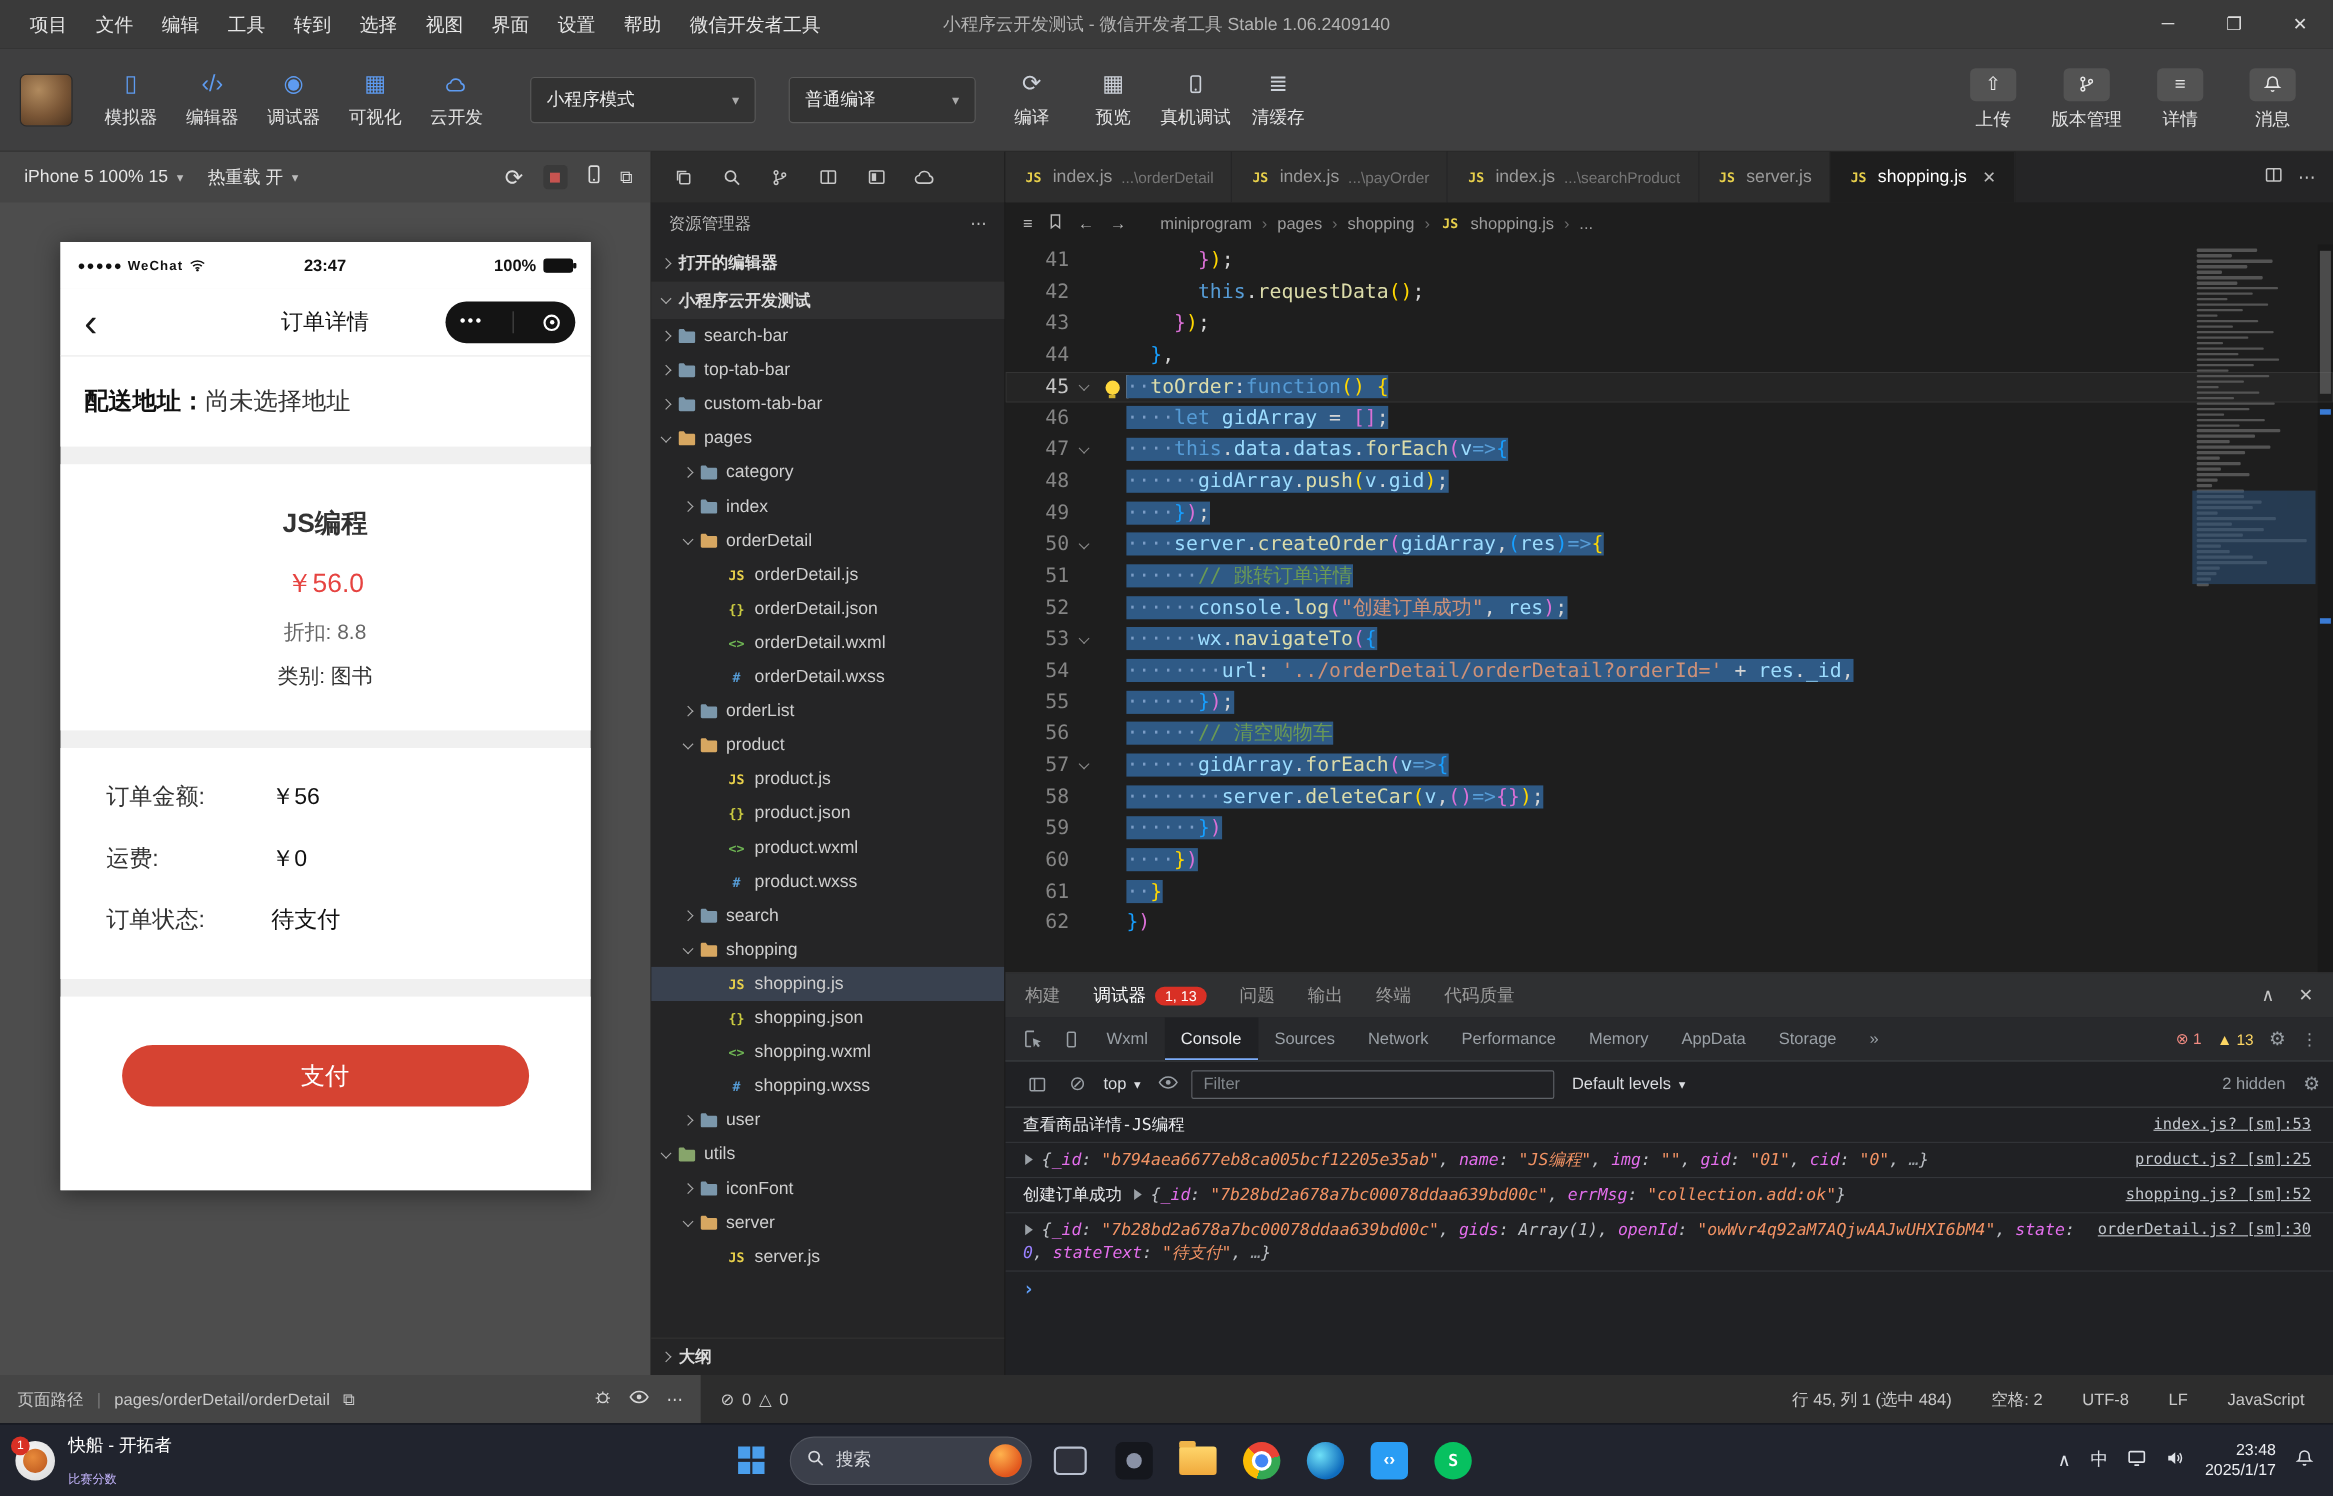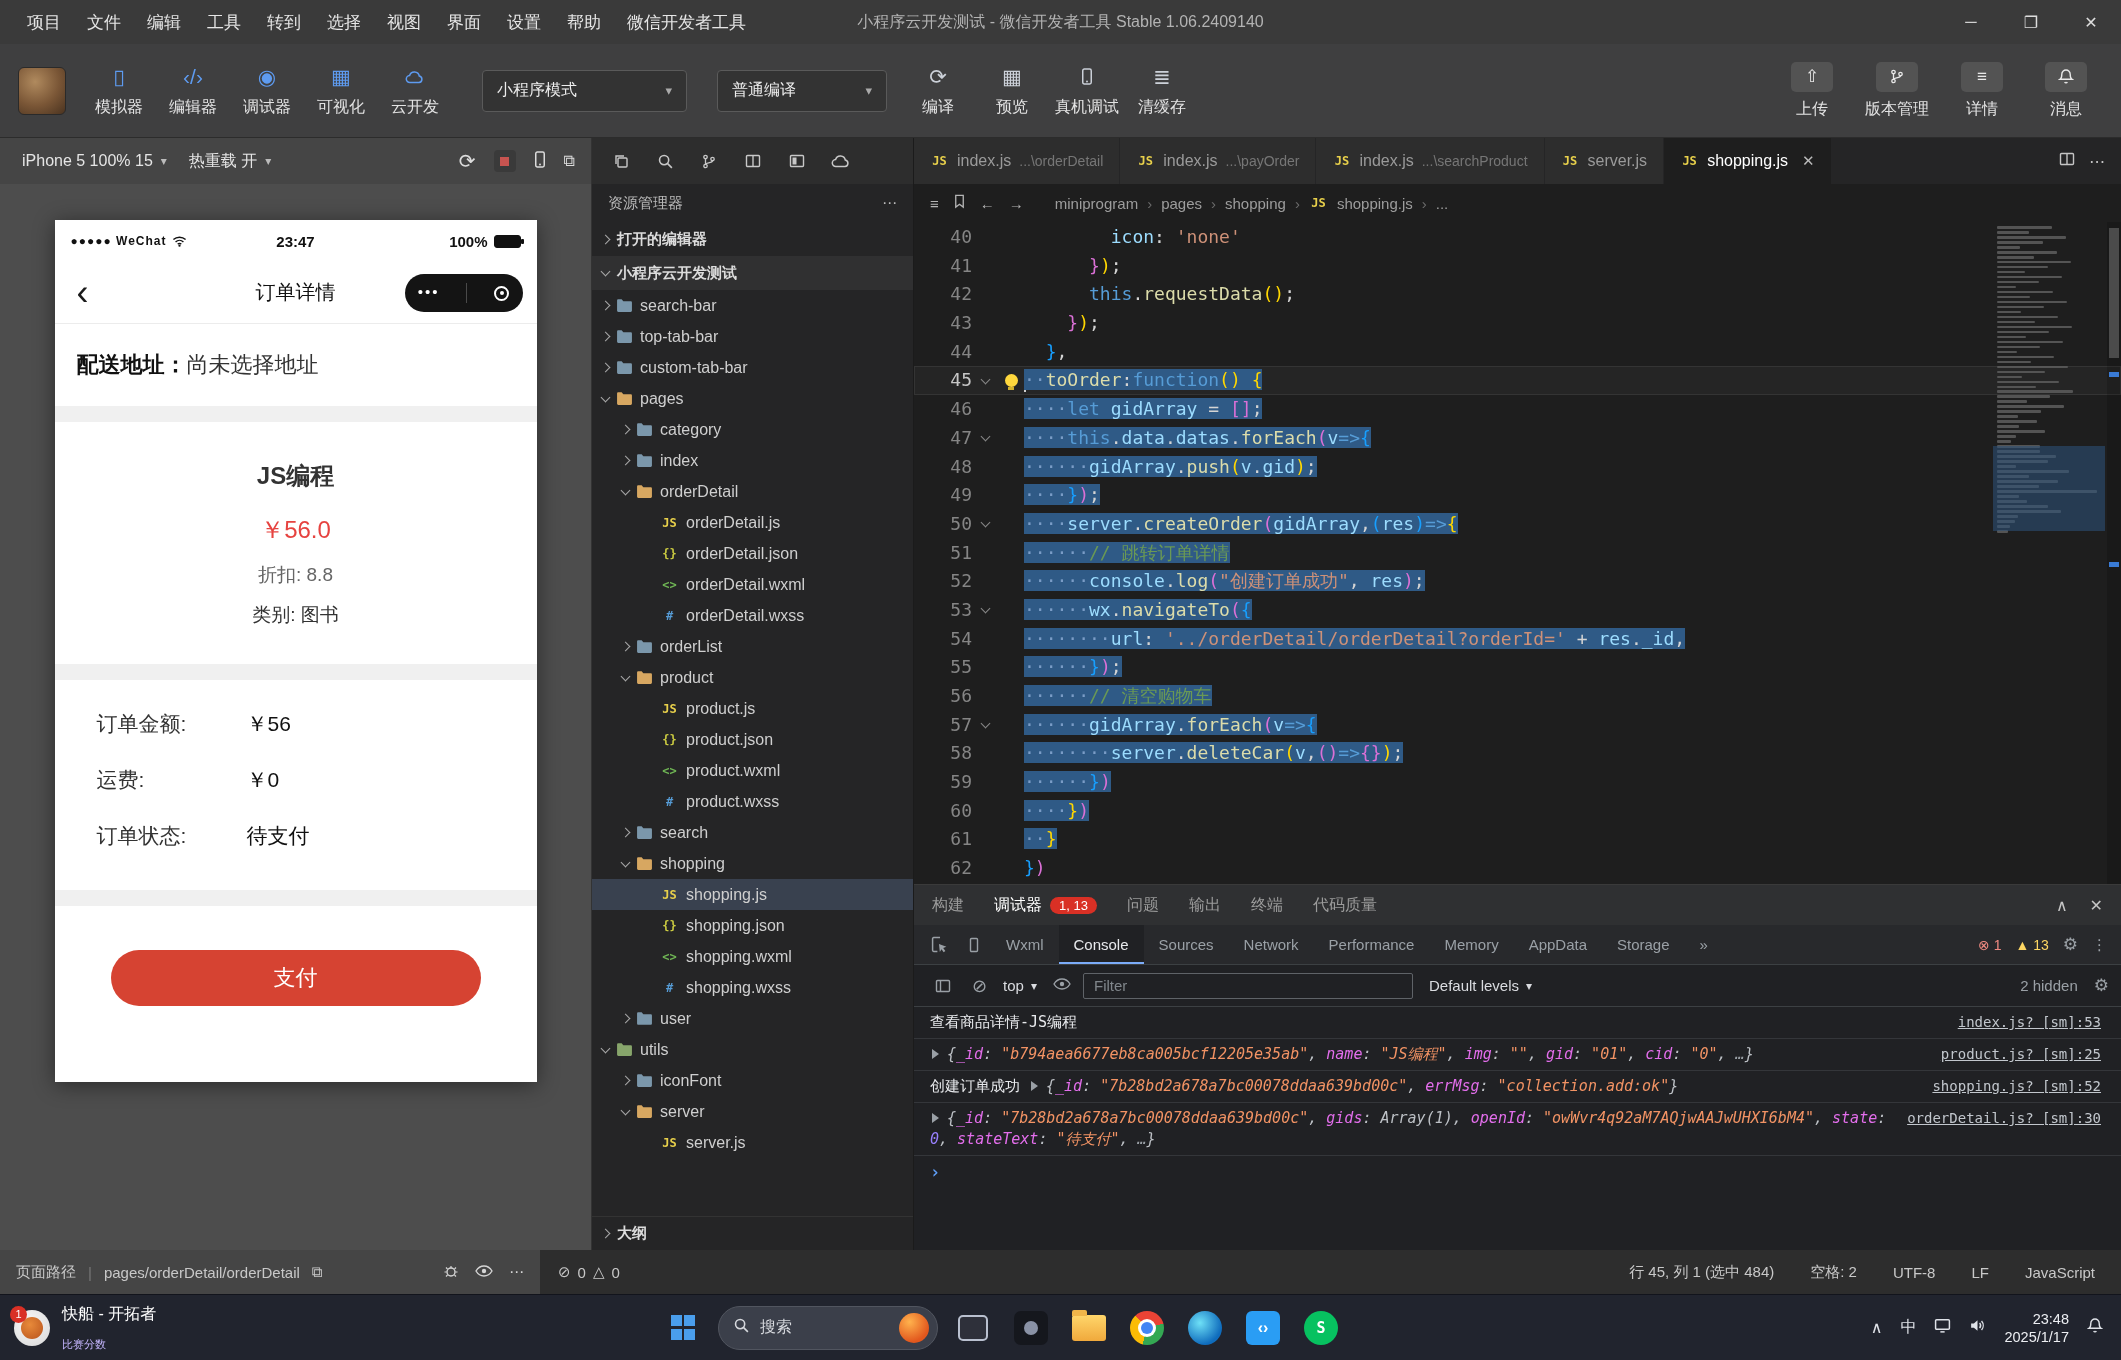"40" div.code-line { html: <div><span>40</span><span></span><span></span><span><span><span> </span><span>icon</span><span>: </span><span>'none'</span></span></span></div> -> none }
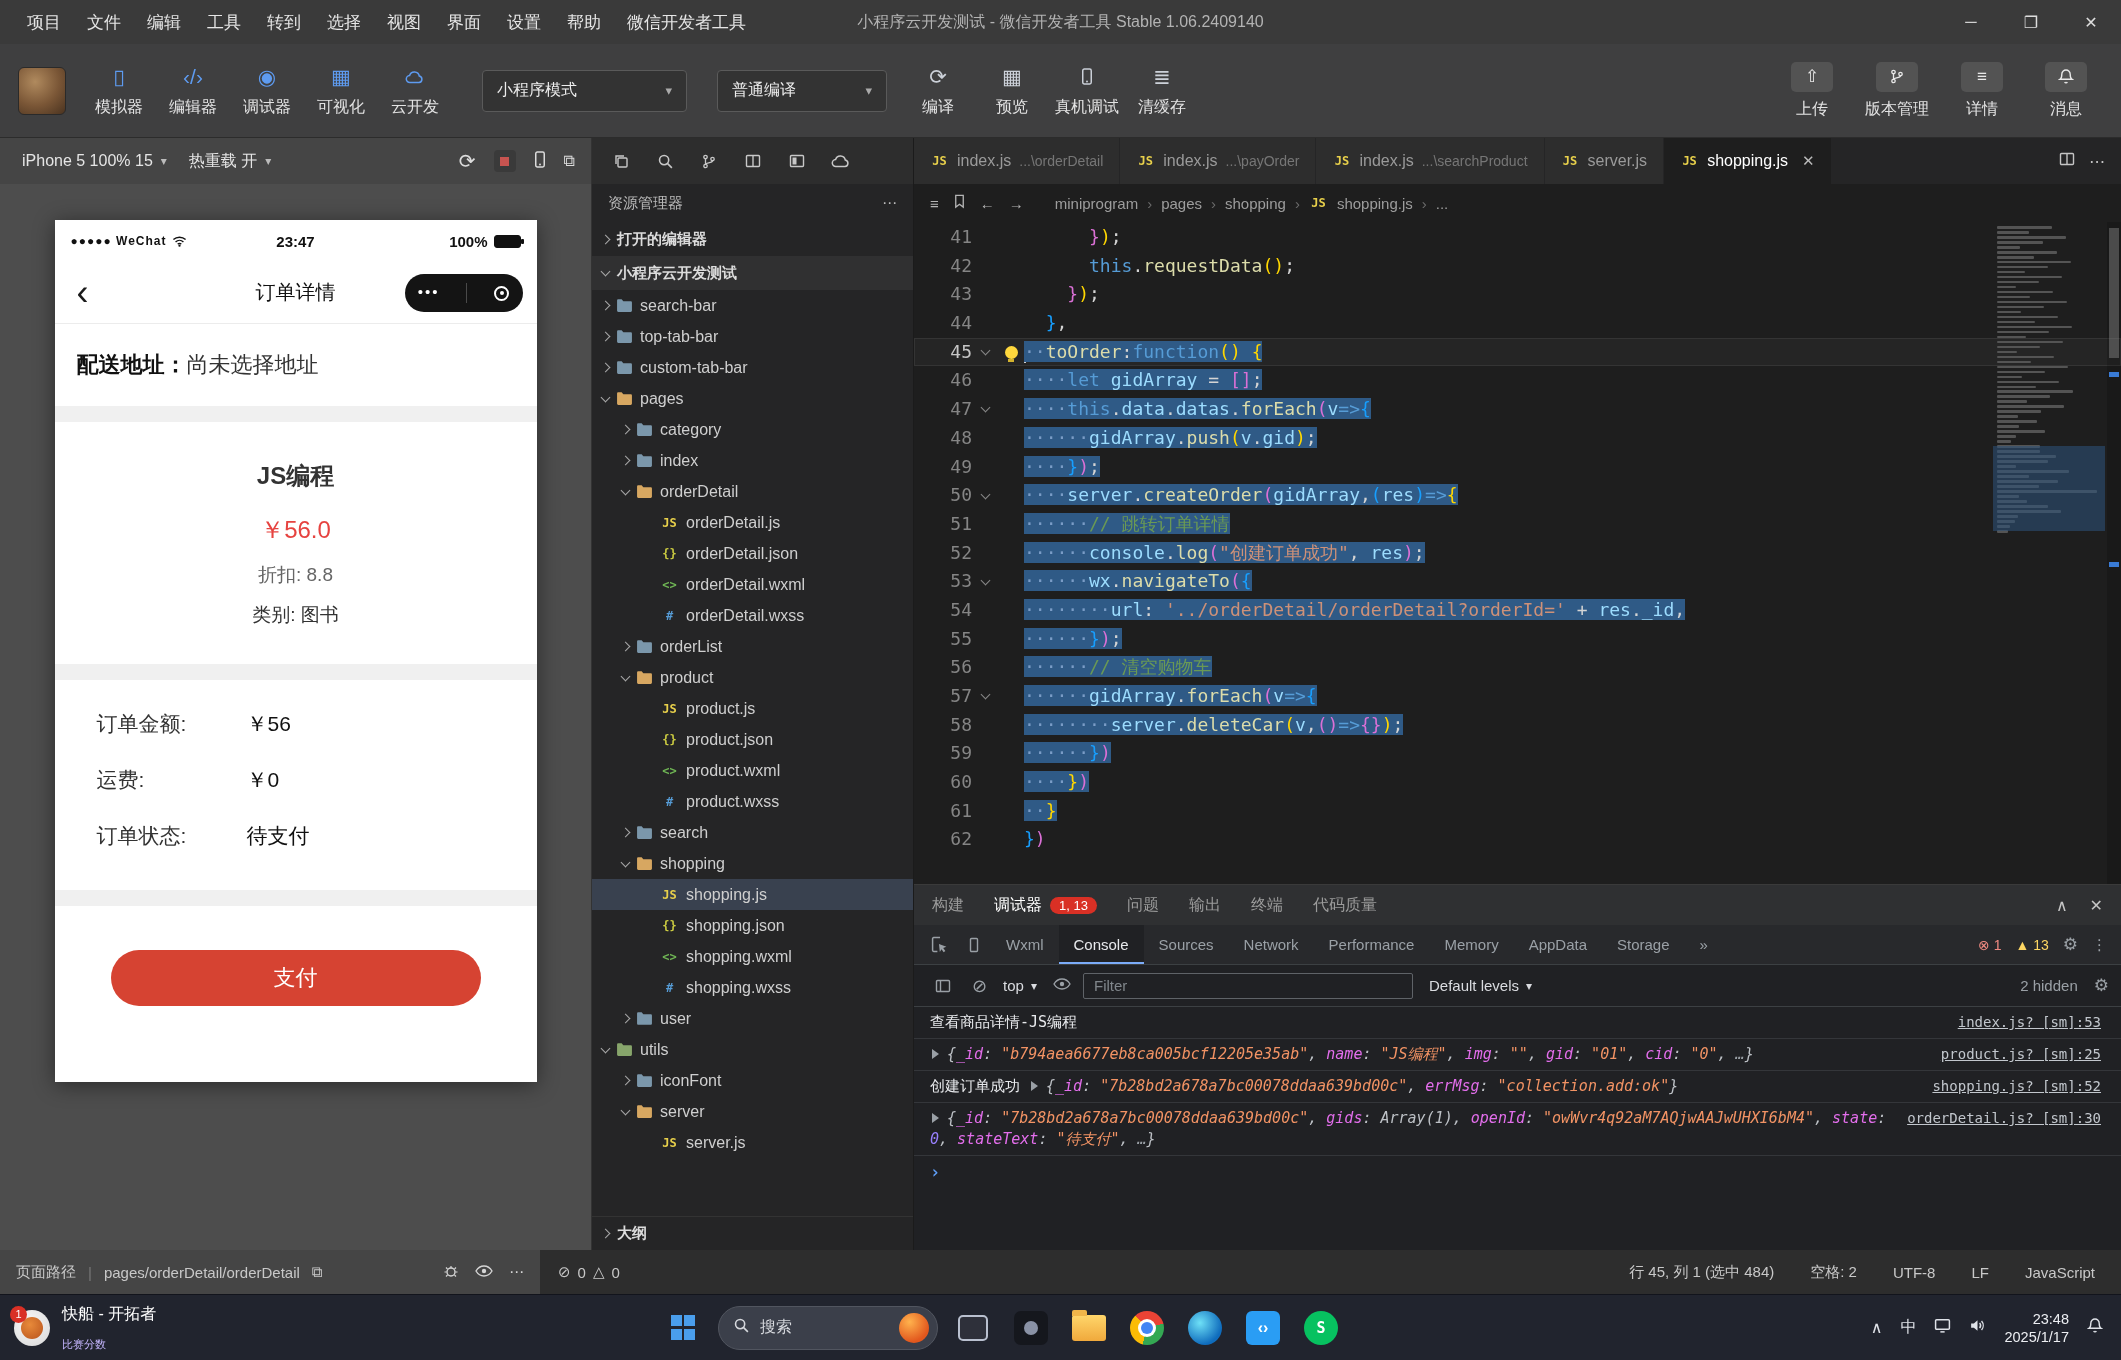"页面路径" .sb-sim { width: 540px -> 637px }
